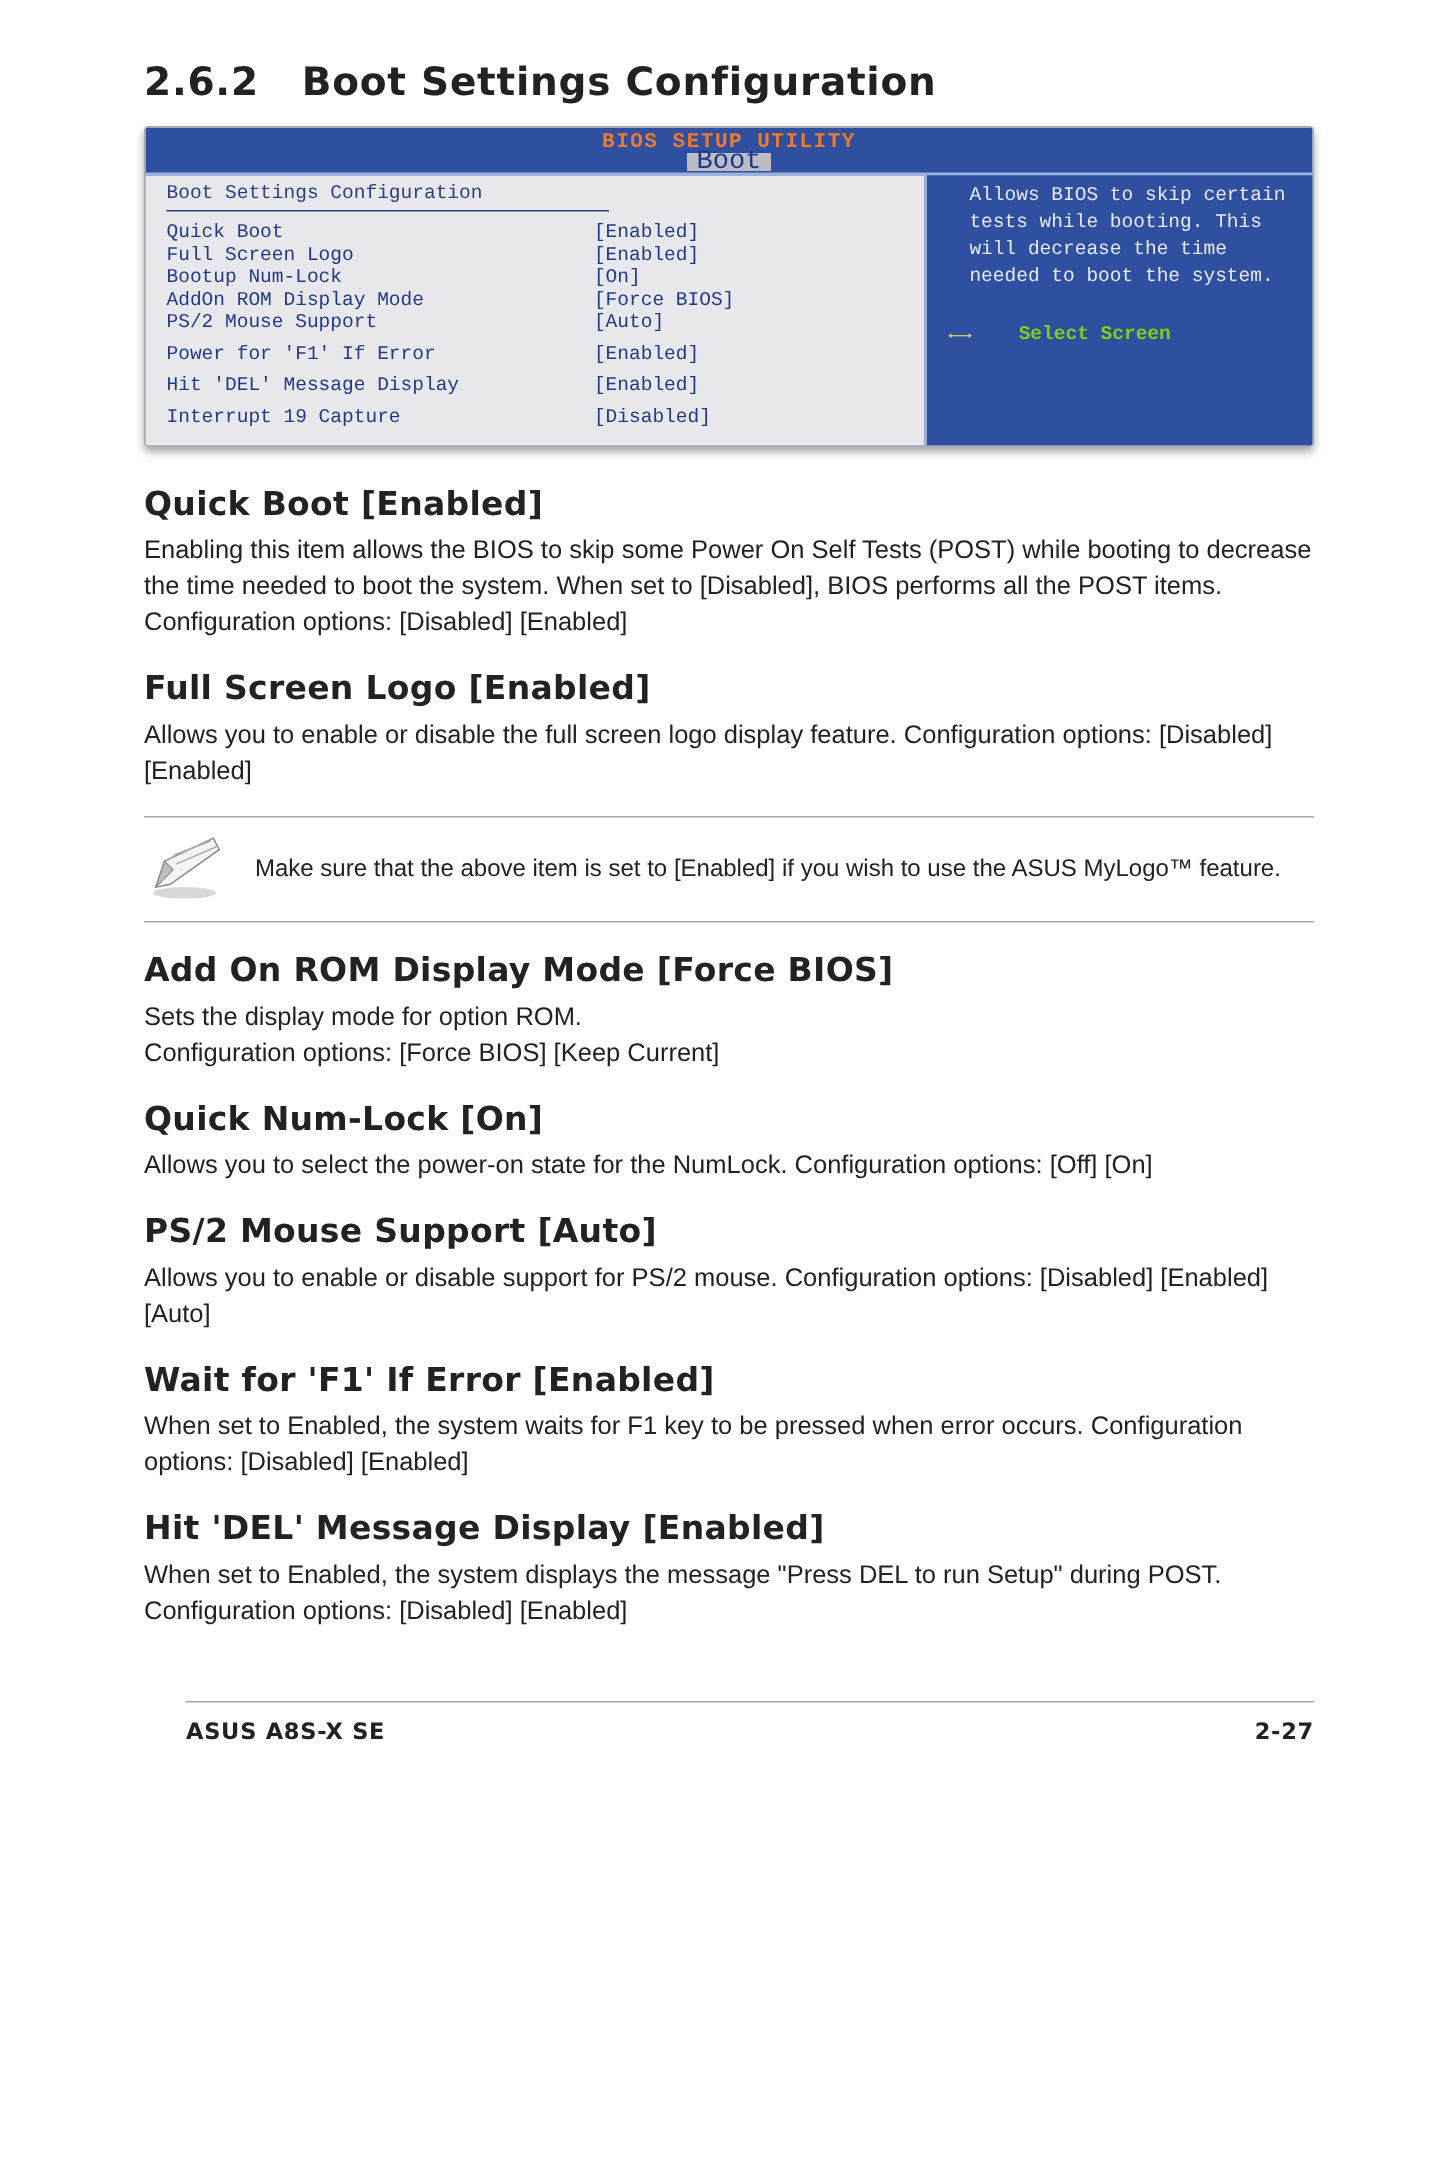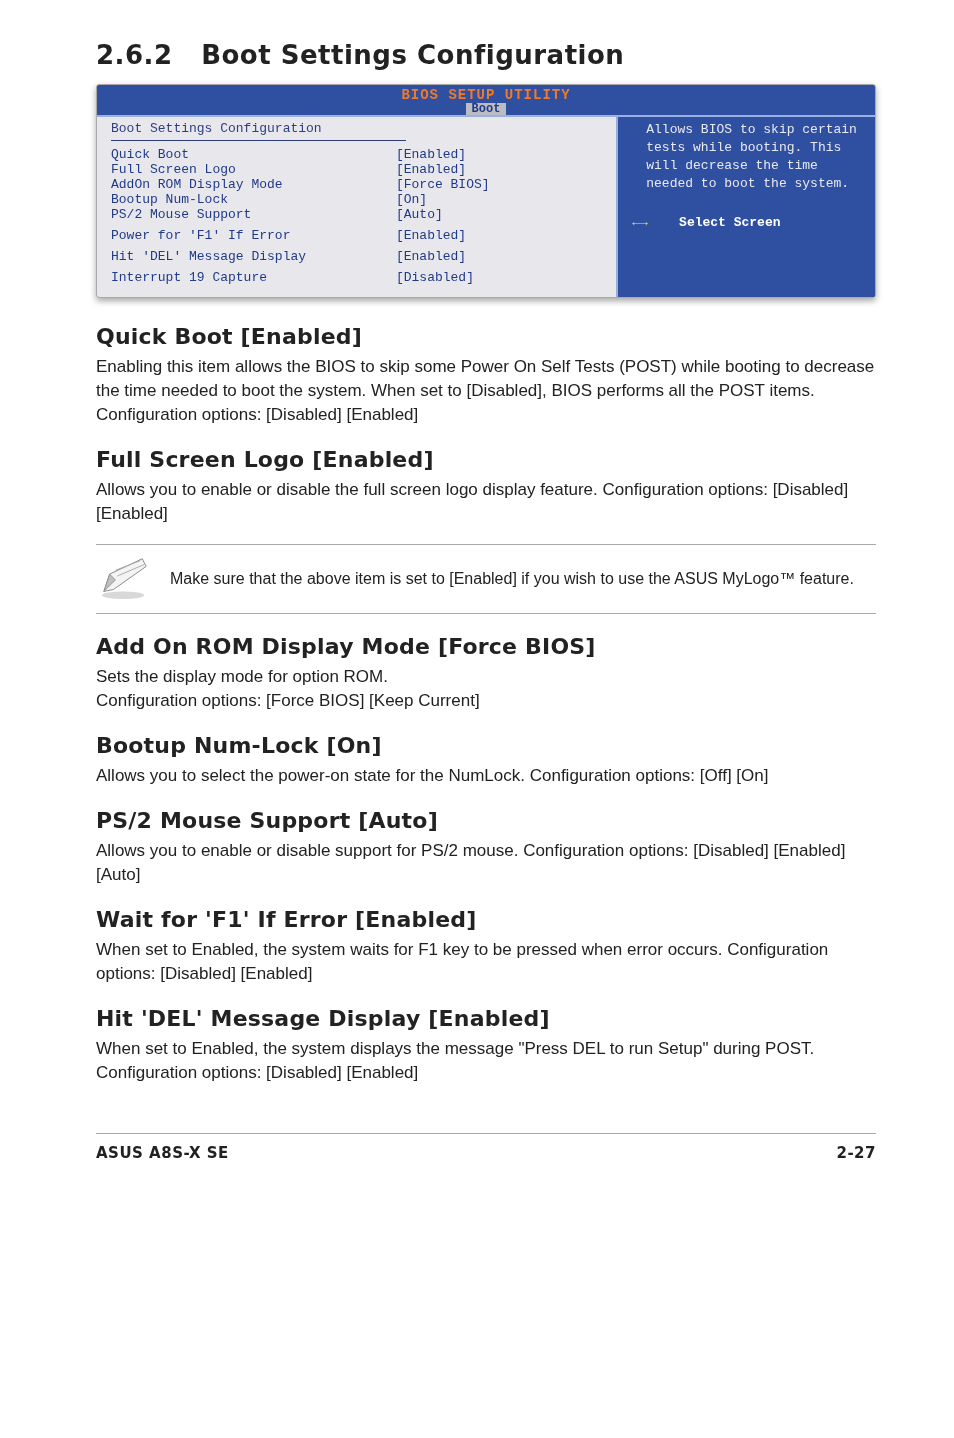"Boot" .bios-tab { font-size: 12px -> 18px; font-weight: bold -> normal }
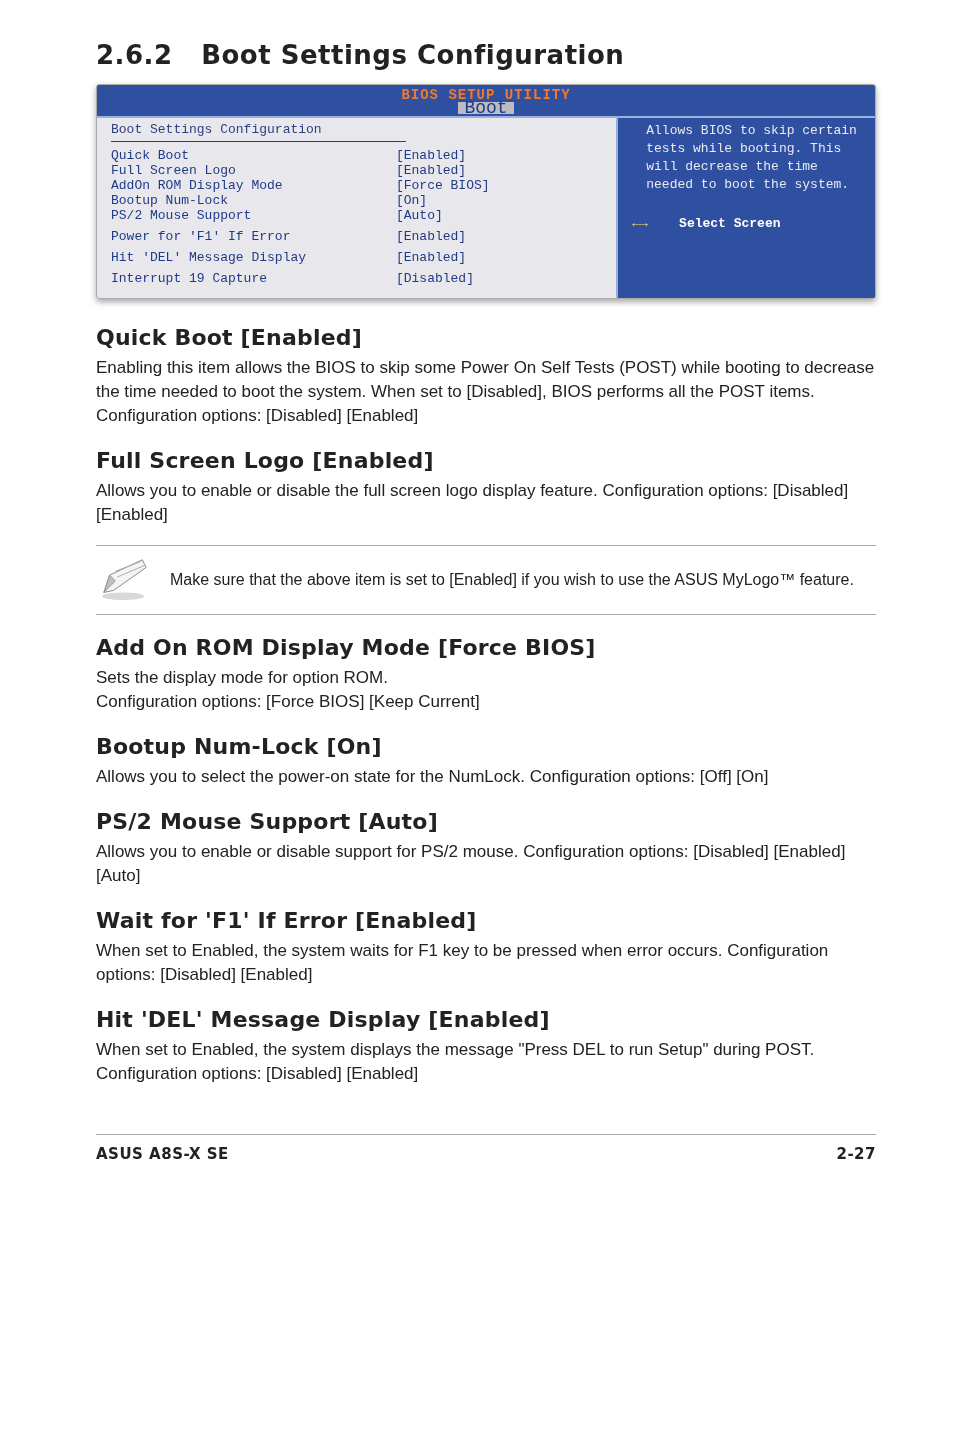"AddOn ROM Display Mode" div.bios-row { order: before "Bootup Num-Lock" -> after "Bootup Num-Lock" }
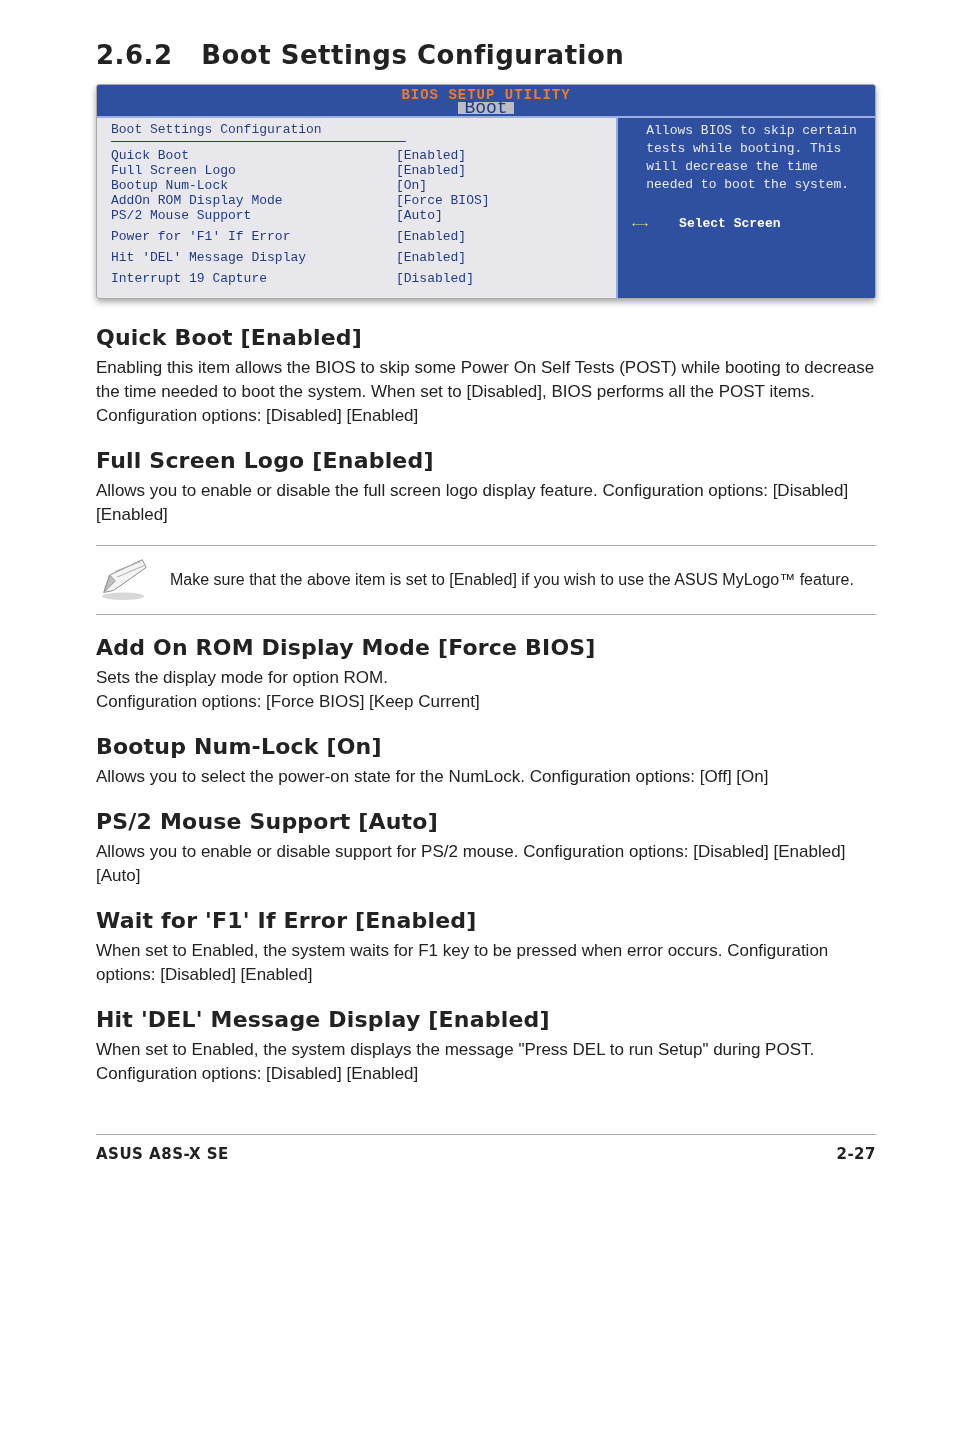"Select Screen" .bios-right .nav .sel { color: #ffffff -> #84cc16 }
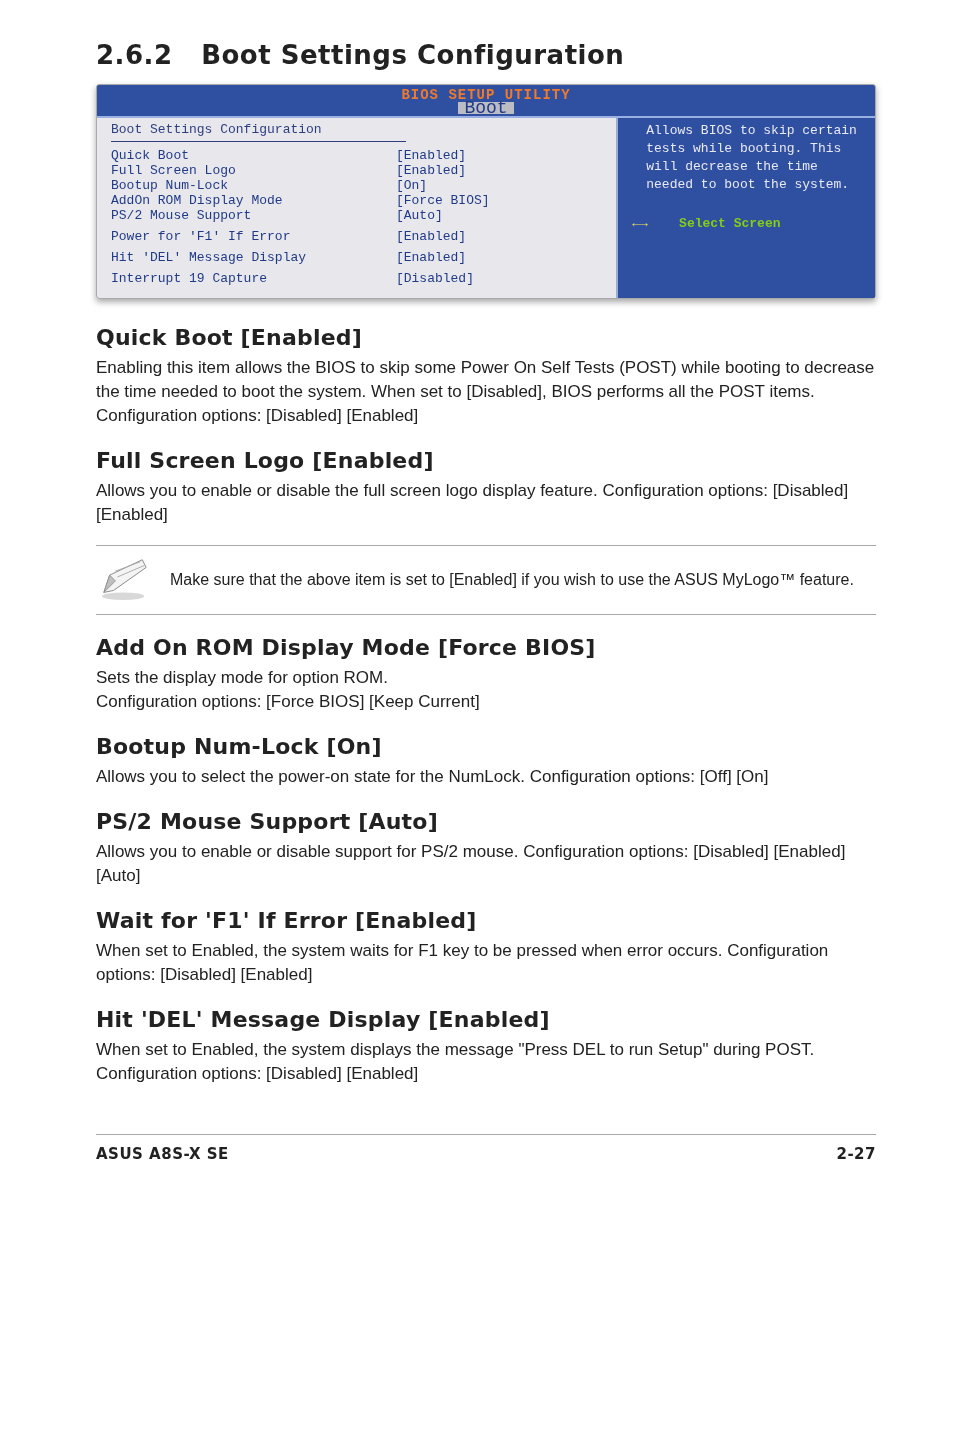"Bootup Num-Lock [On]" h3.opt { text: Bootup -> Quick }
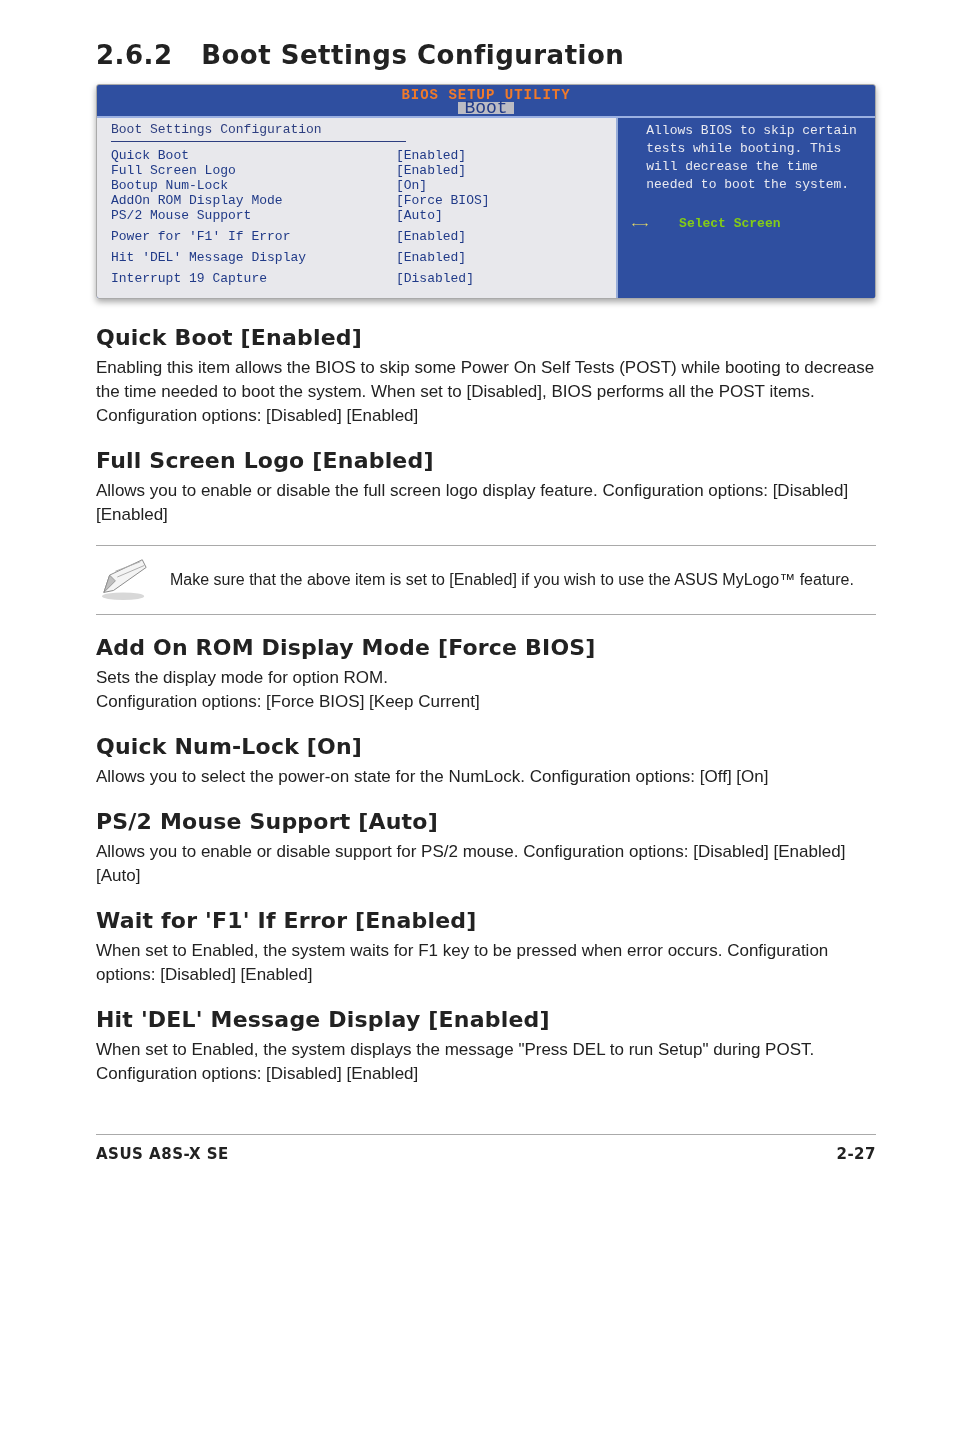"ASUS A8S-X SE" .footer { margin-left: none -> 28px }
